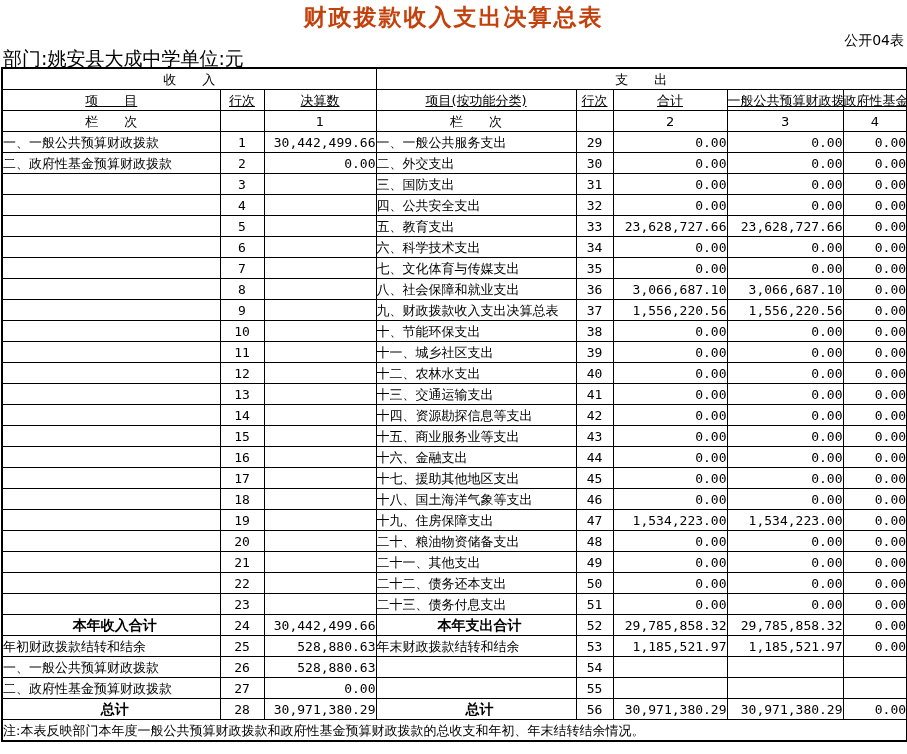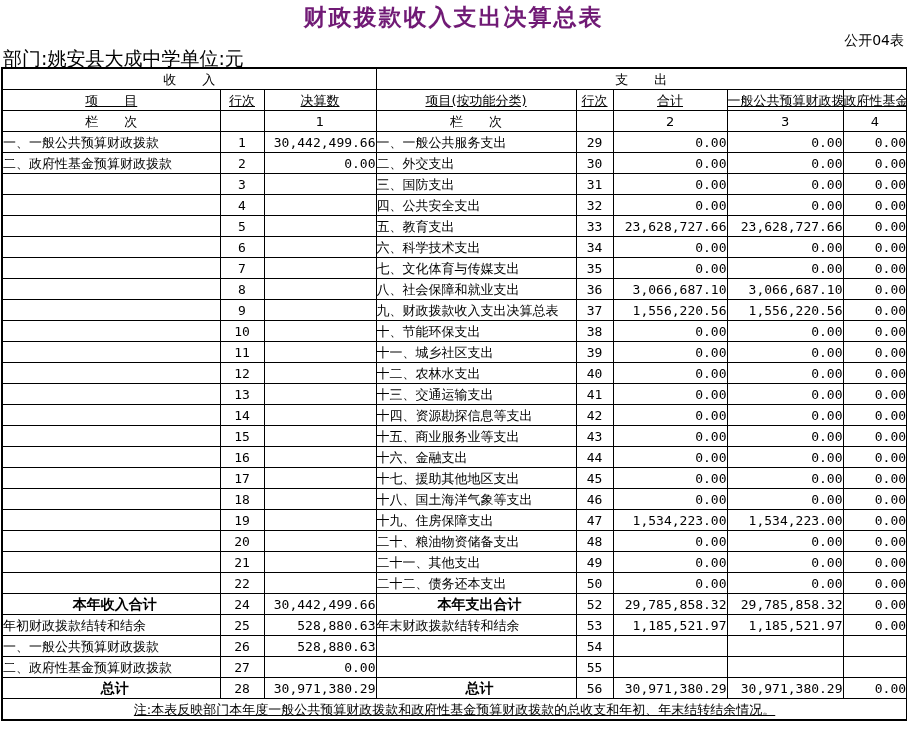"财政拨款收入支出决算总表" div.title { color: #701a75 -> #c2410c }
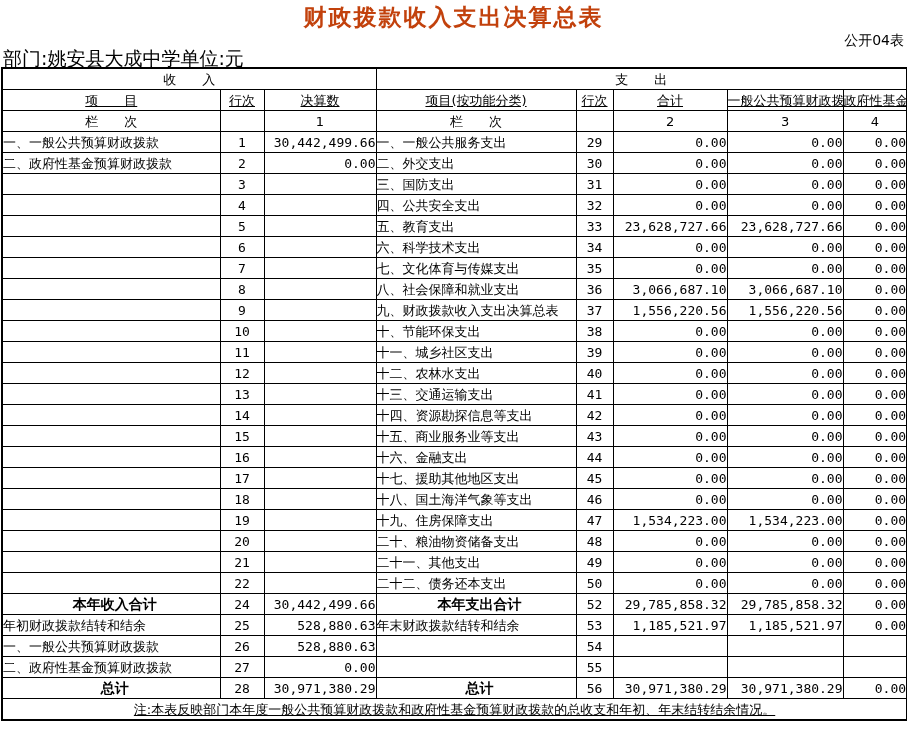"23" tr { html: none -> <tr> <td></td> <td>23</td> <td></td> <td>二十三、债务付息支出</td> <td>51</td> <td>0.00</td> <td>0.00</td> <td>0.00</td> </tr> }
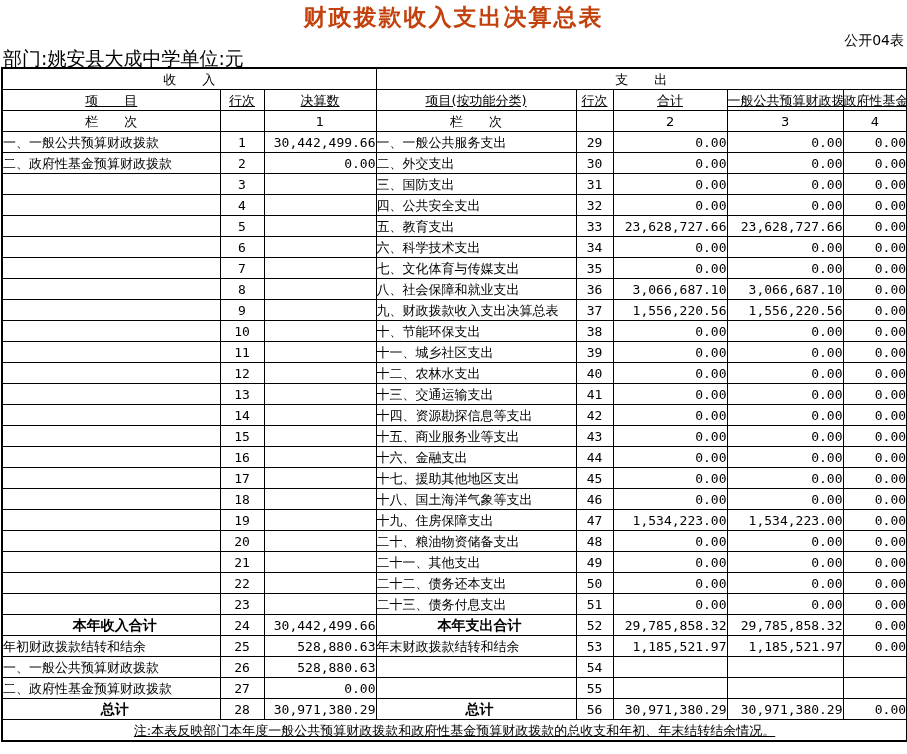"注:本表反映部门本年度一般公共预算财政拨款和政府性基金预算财政拨款的总收支和年初" td.note-cell { text-align: center -> left; text-decoration: underline -> none }
